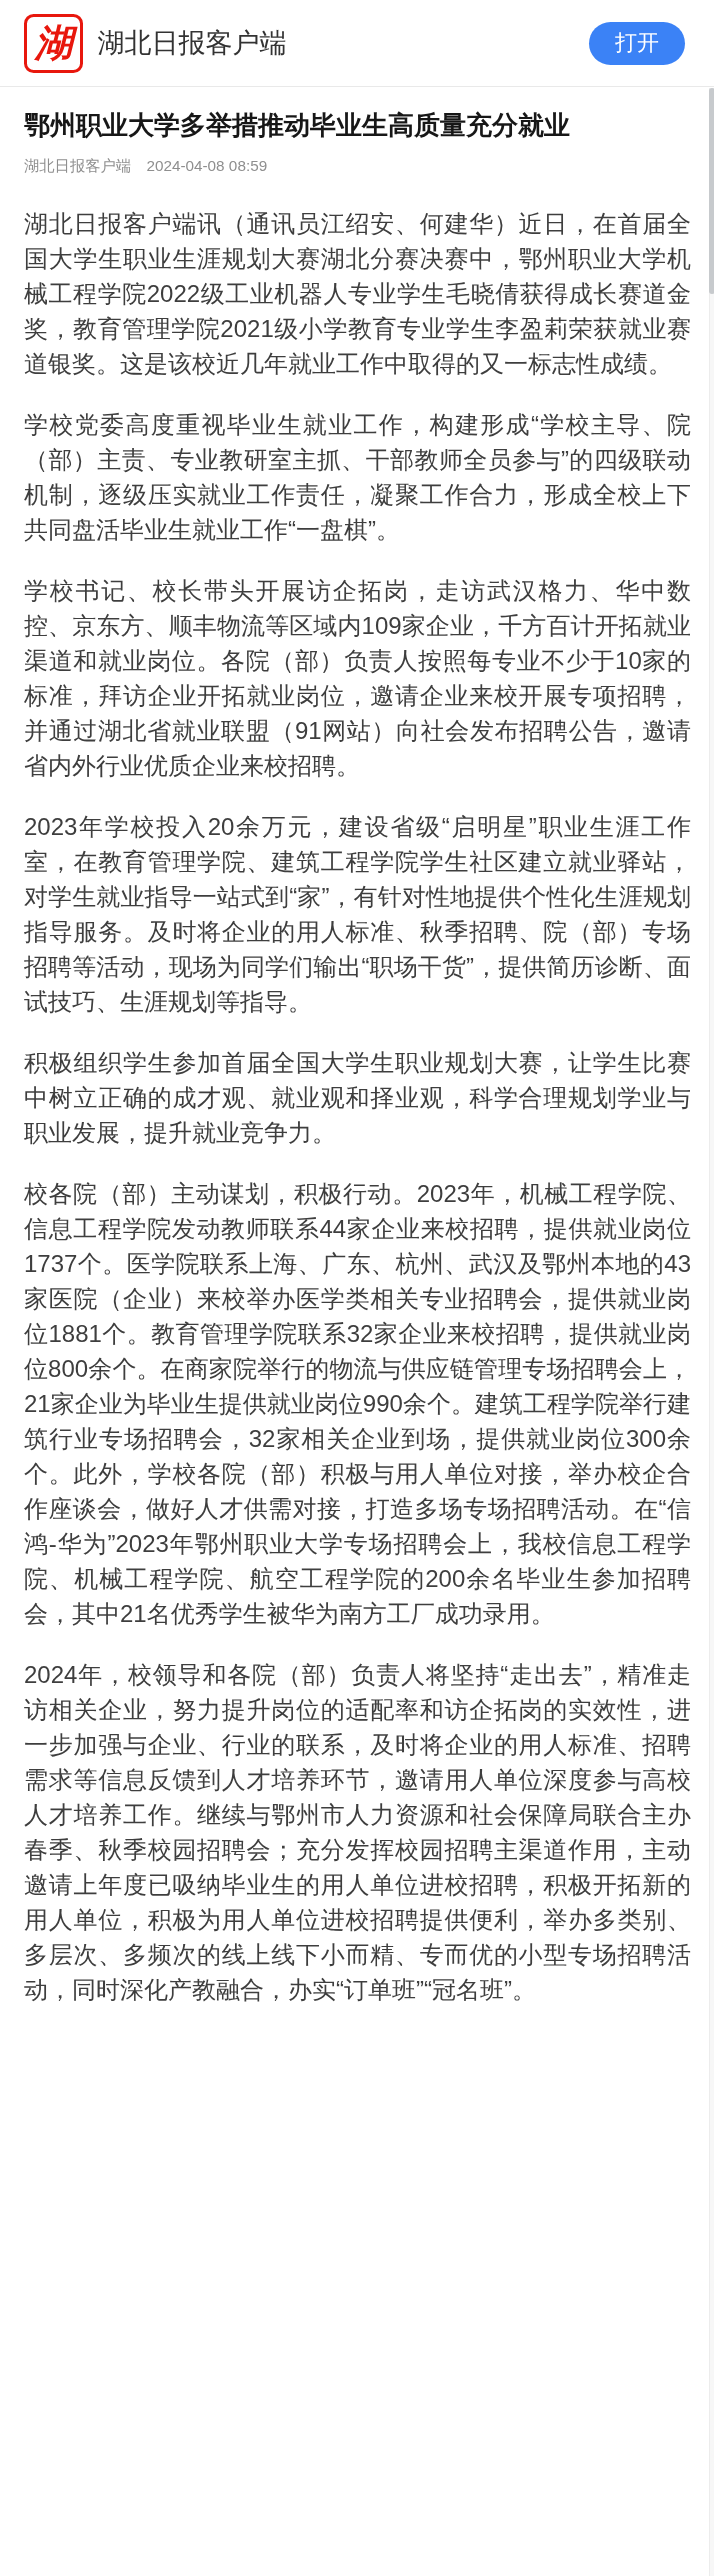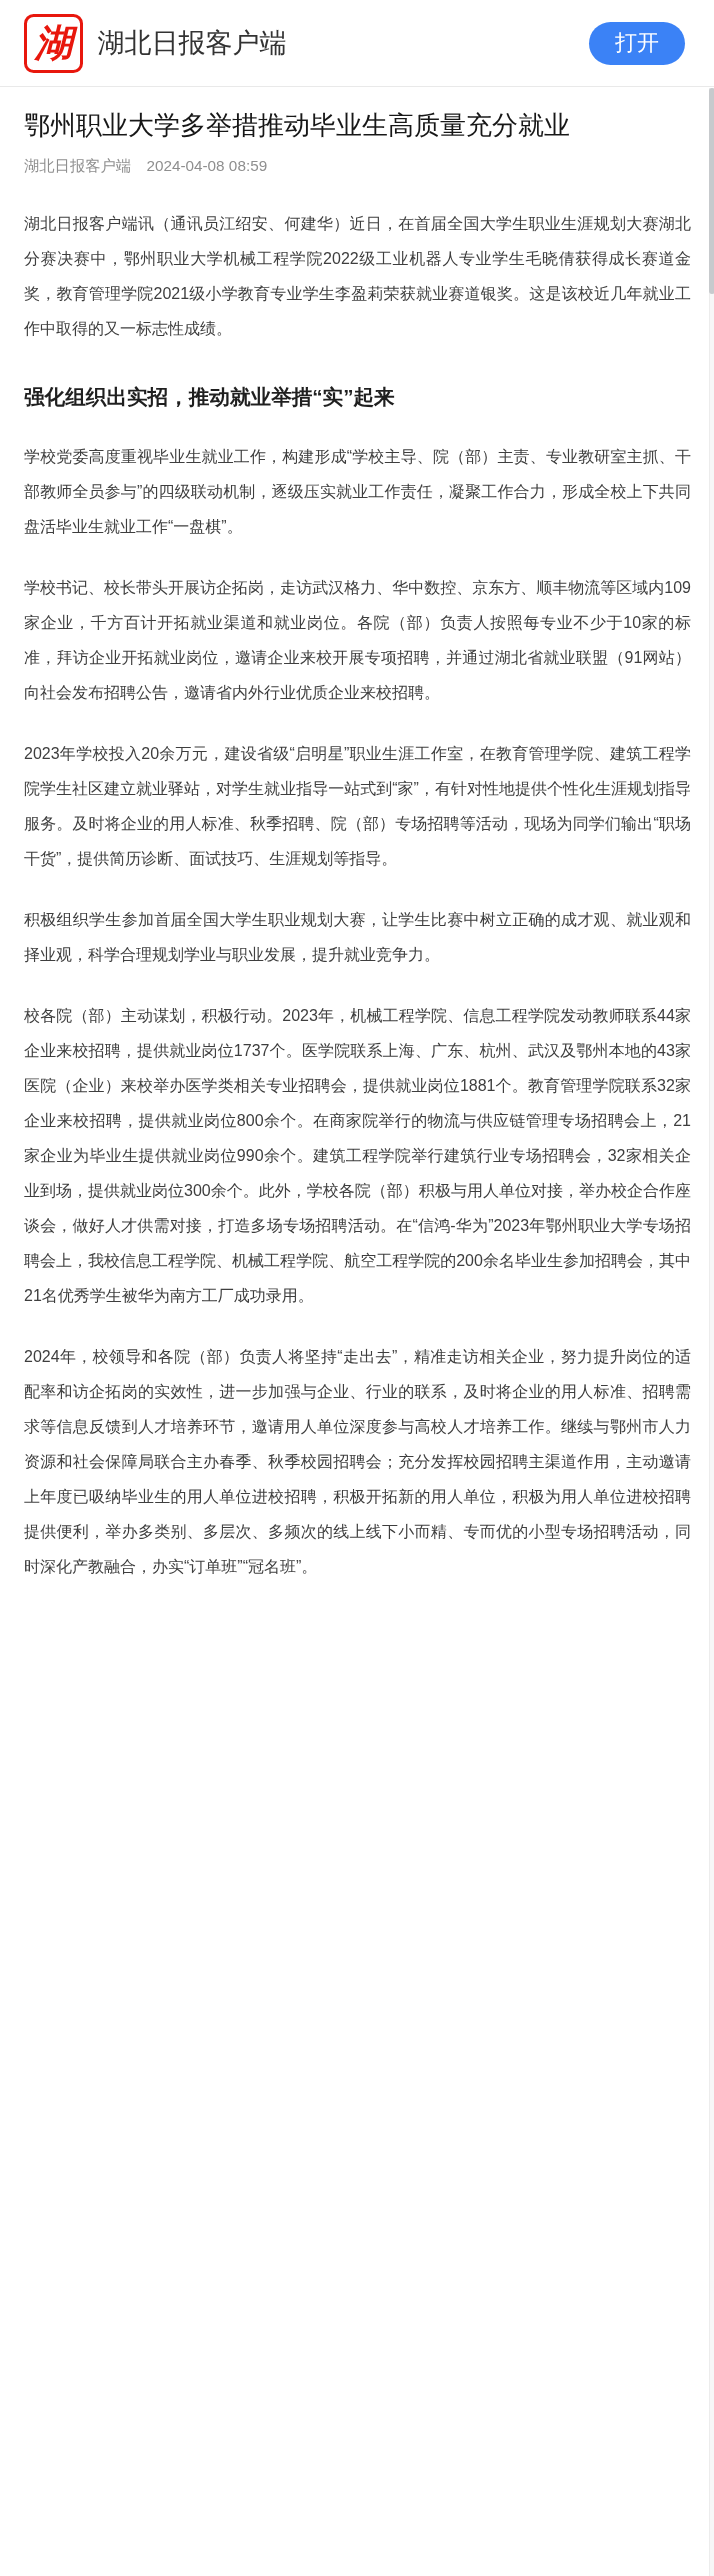"鄂州职业大学多举措推动毕业生高质量充分就业" .article-title { font-weight: 400 -> 700 }
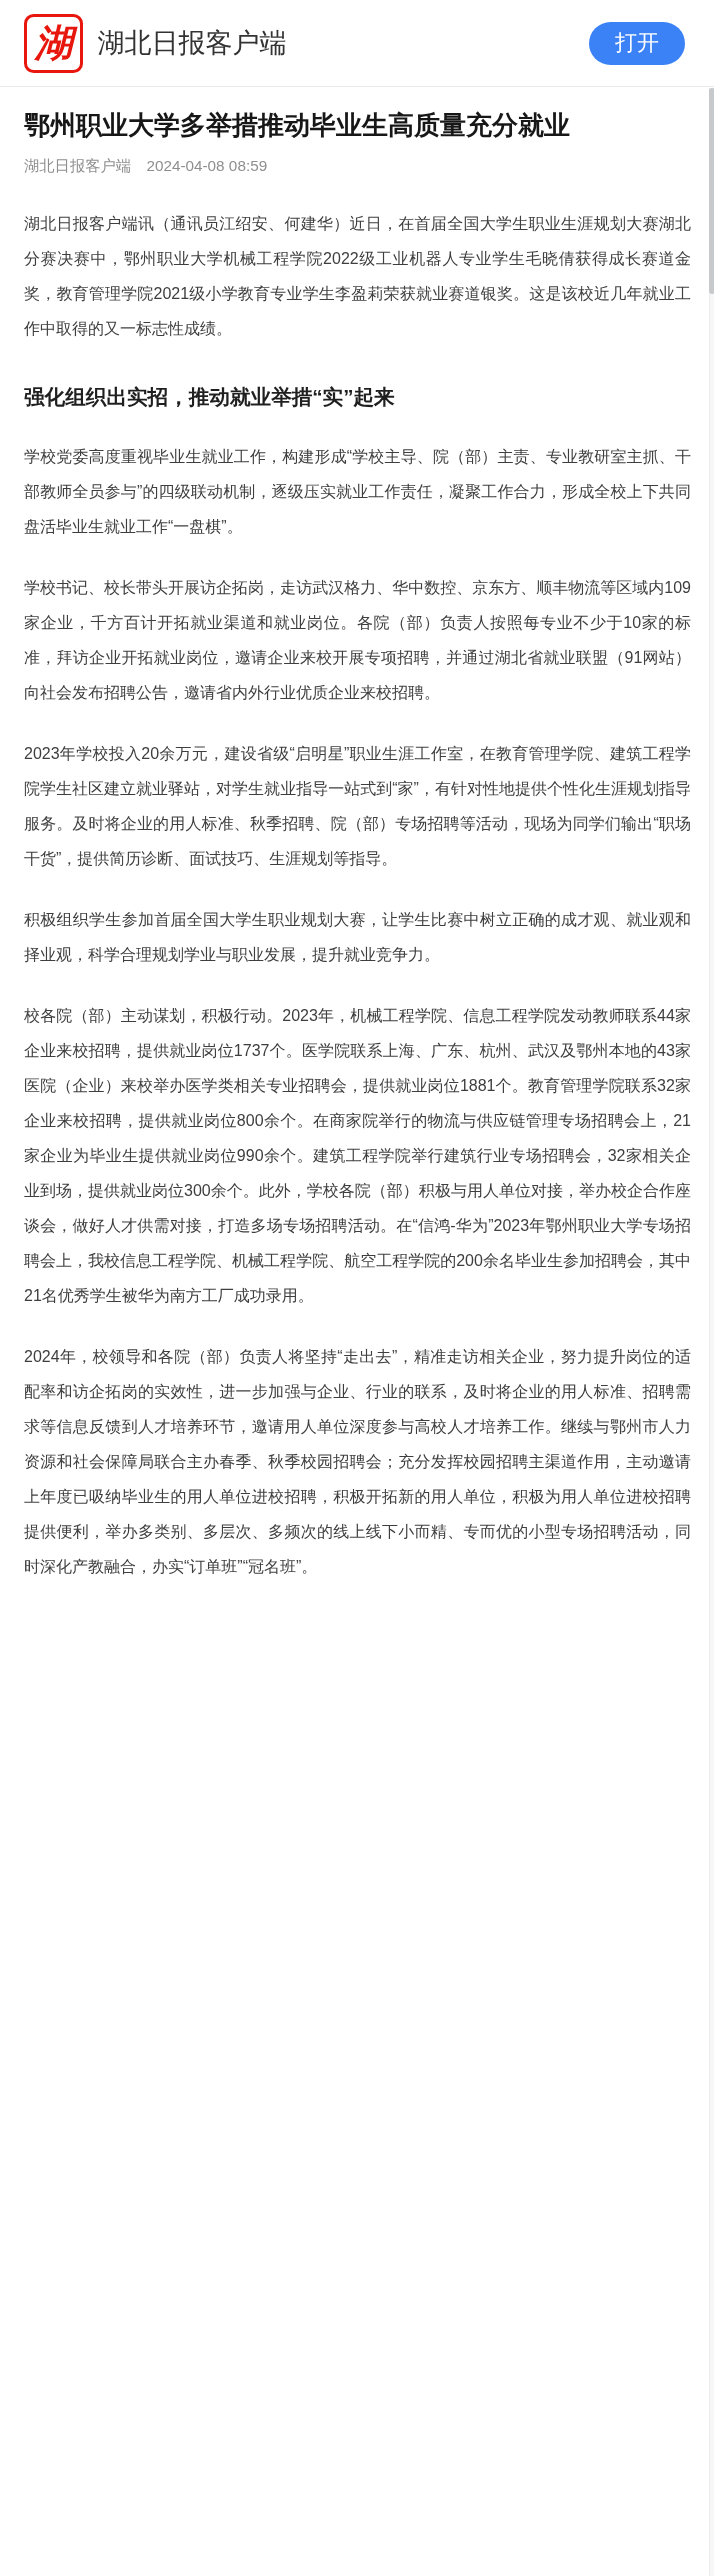"湖北日报客户端讯（通讯员江绍安、何建华）近日，在首届全国大学生职业生涯规划大赛湖" .para { font-size: 16px -> 24px }
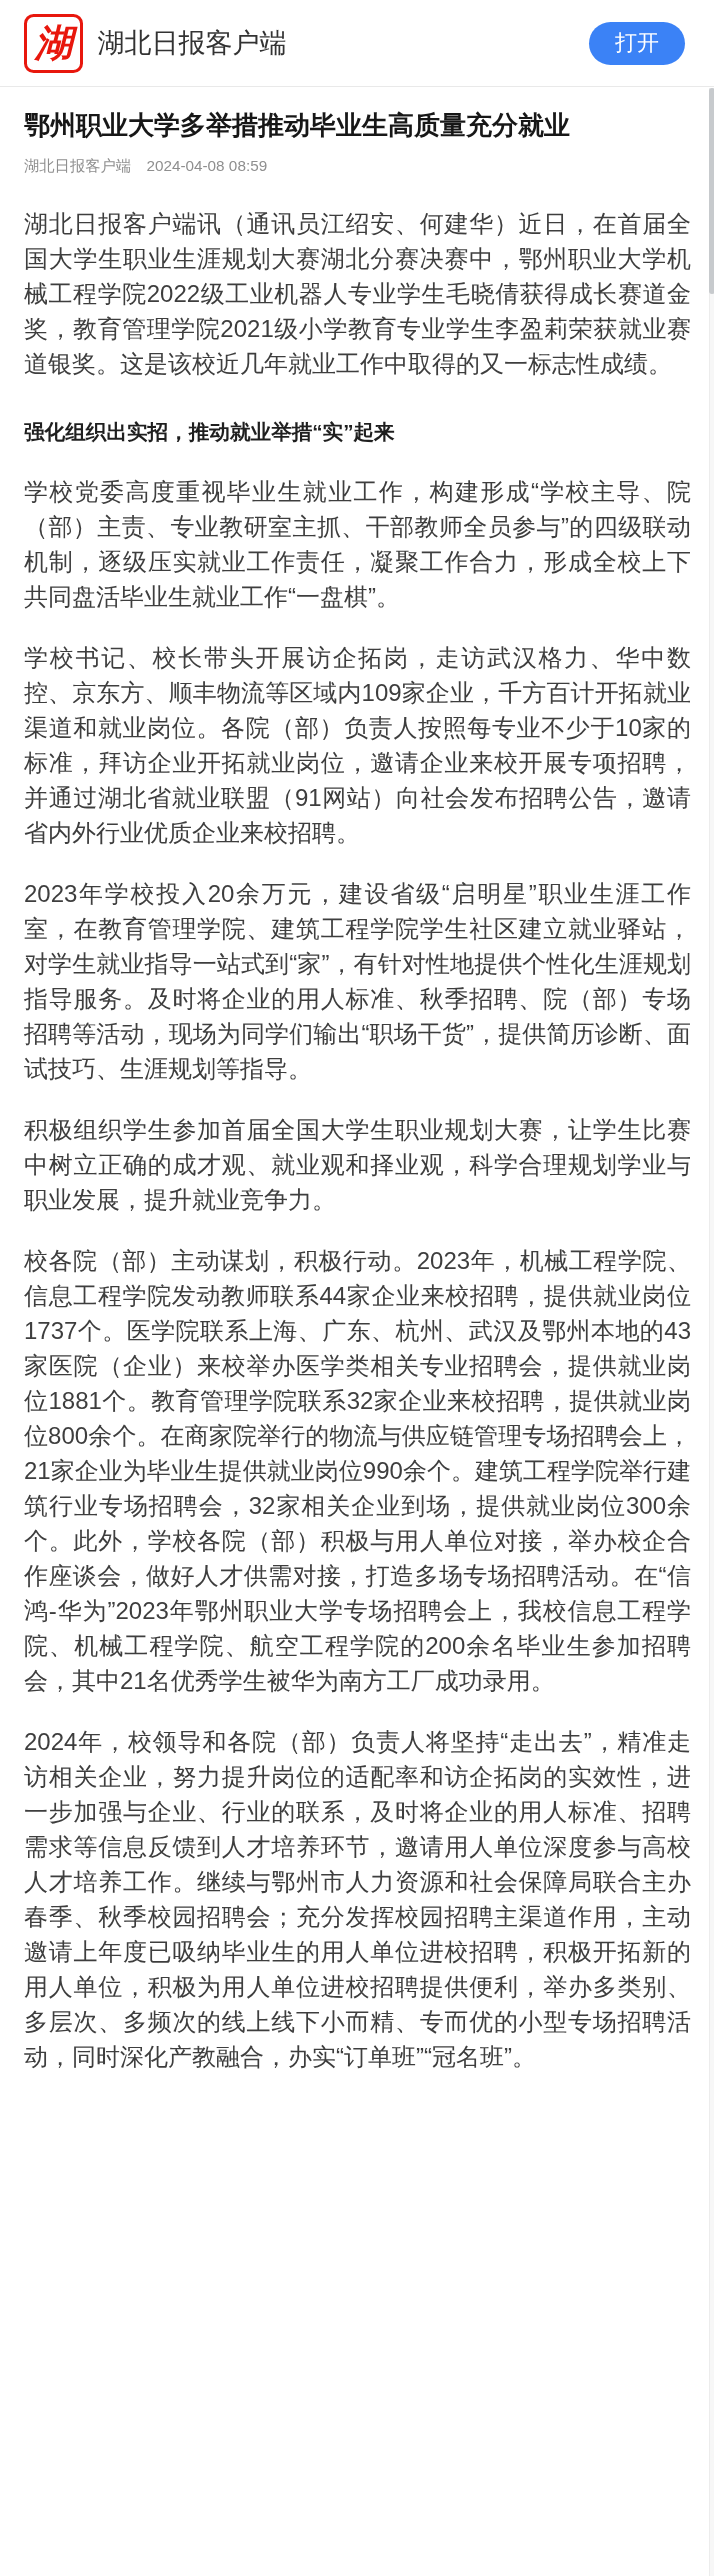"强化组织出实招，推动就业举措“实”起来" h2.sec-heading { html: <h2>强化组织出实招，推动就业举措“实”起来</h2> -> none }
